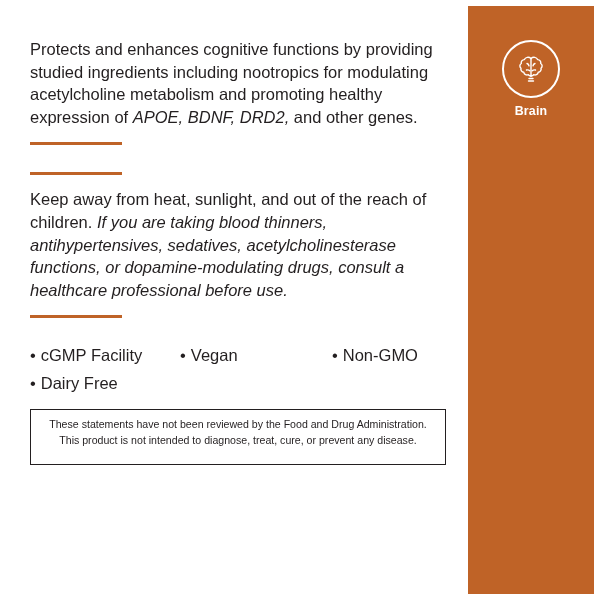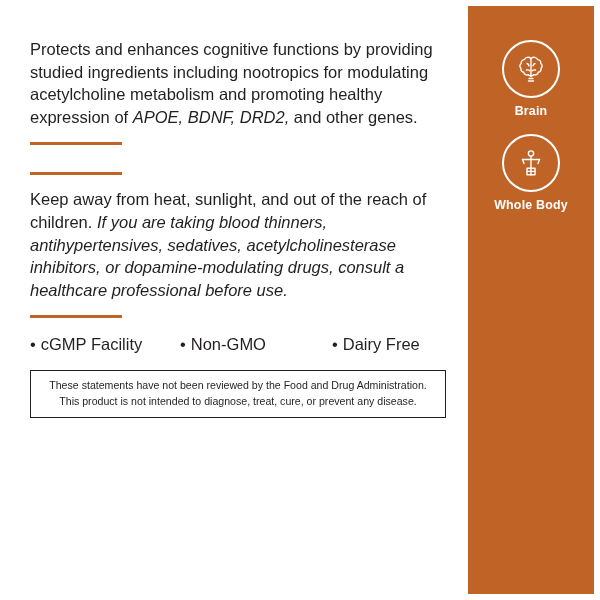"Whole Body" div.icon-block { html: <div> <div> <svg> <circle></circle> <path></path> <path></path> <path></path> <path></path> <path></path> </svg> </div> <div>Whole Body</div> </div> -> none }
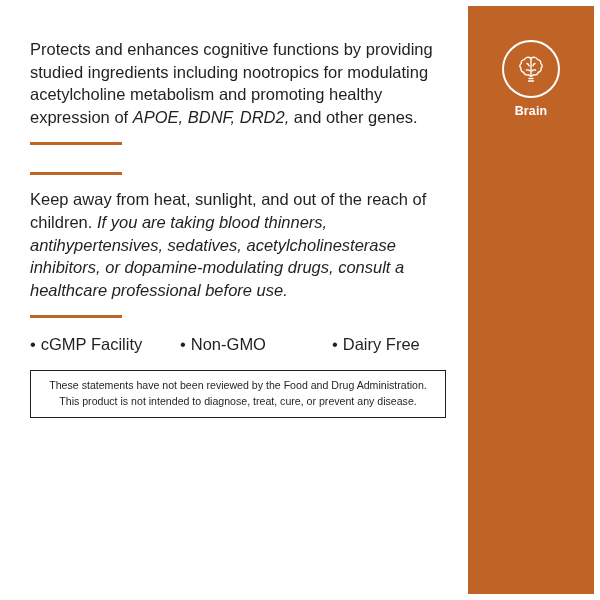"If you are taking blood" span.ital { text: inhibitors -> functions }
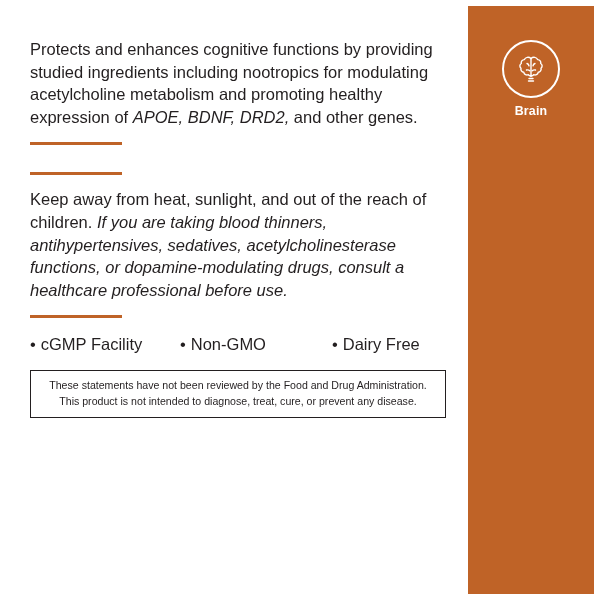"• cGMP Facility" .bullets { margin-top: 2px -> 13px }
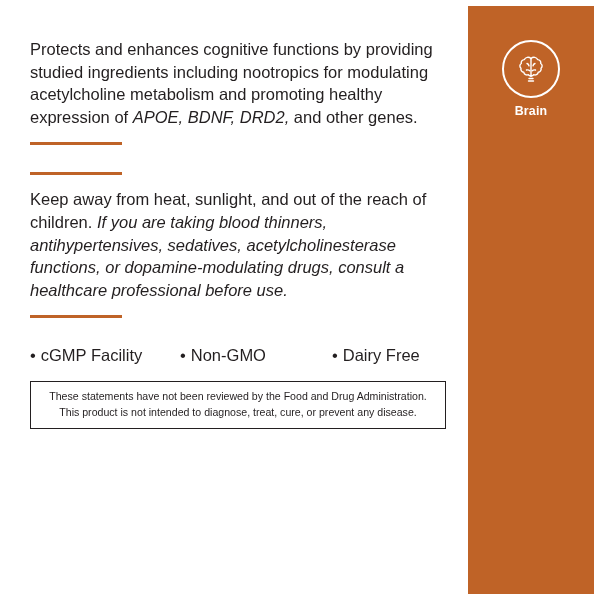"• Vegan" div.bullet { html: none -> <div><span>•</span><span>Vegan</span></div> }
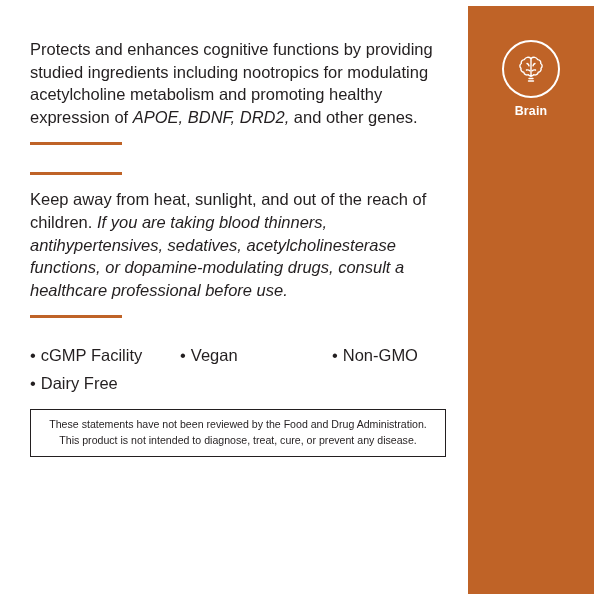"These statements have not been" .disclaimer { padding: 7px 10px 8px 10px -> 7px 10px 16px 10px }
